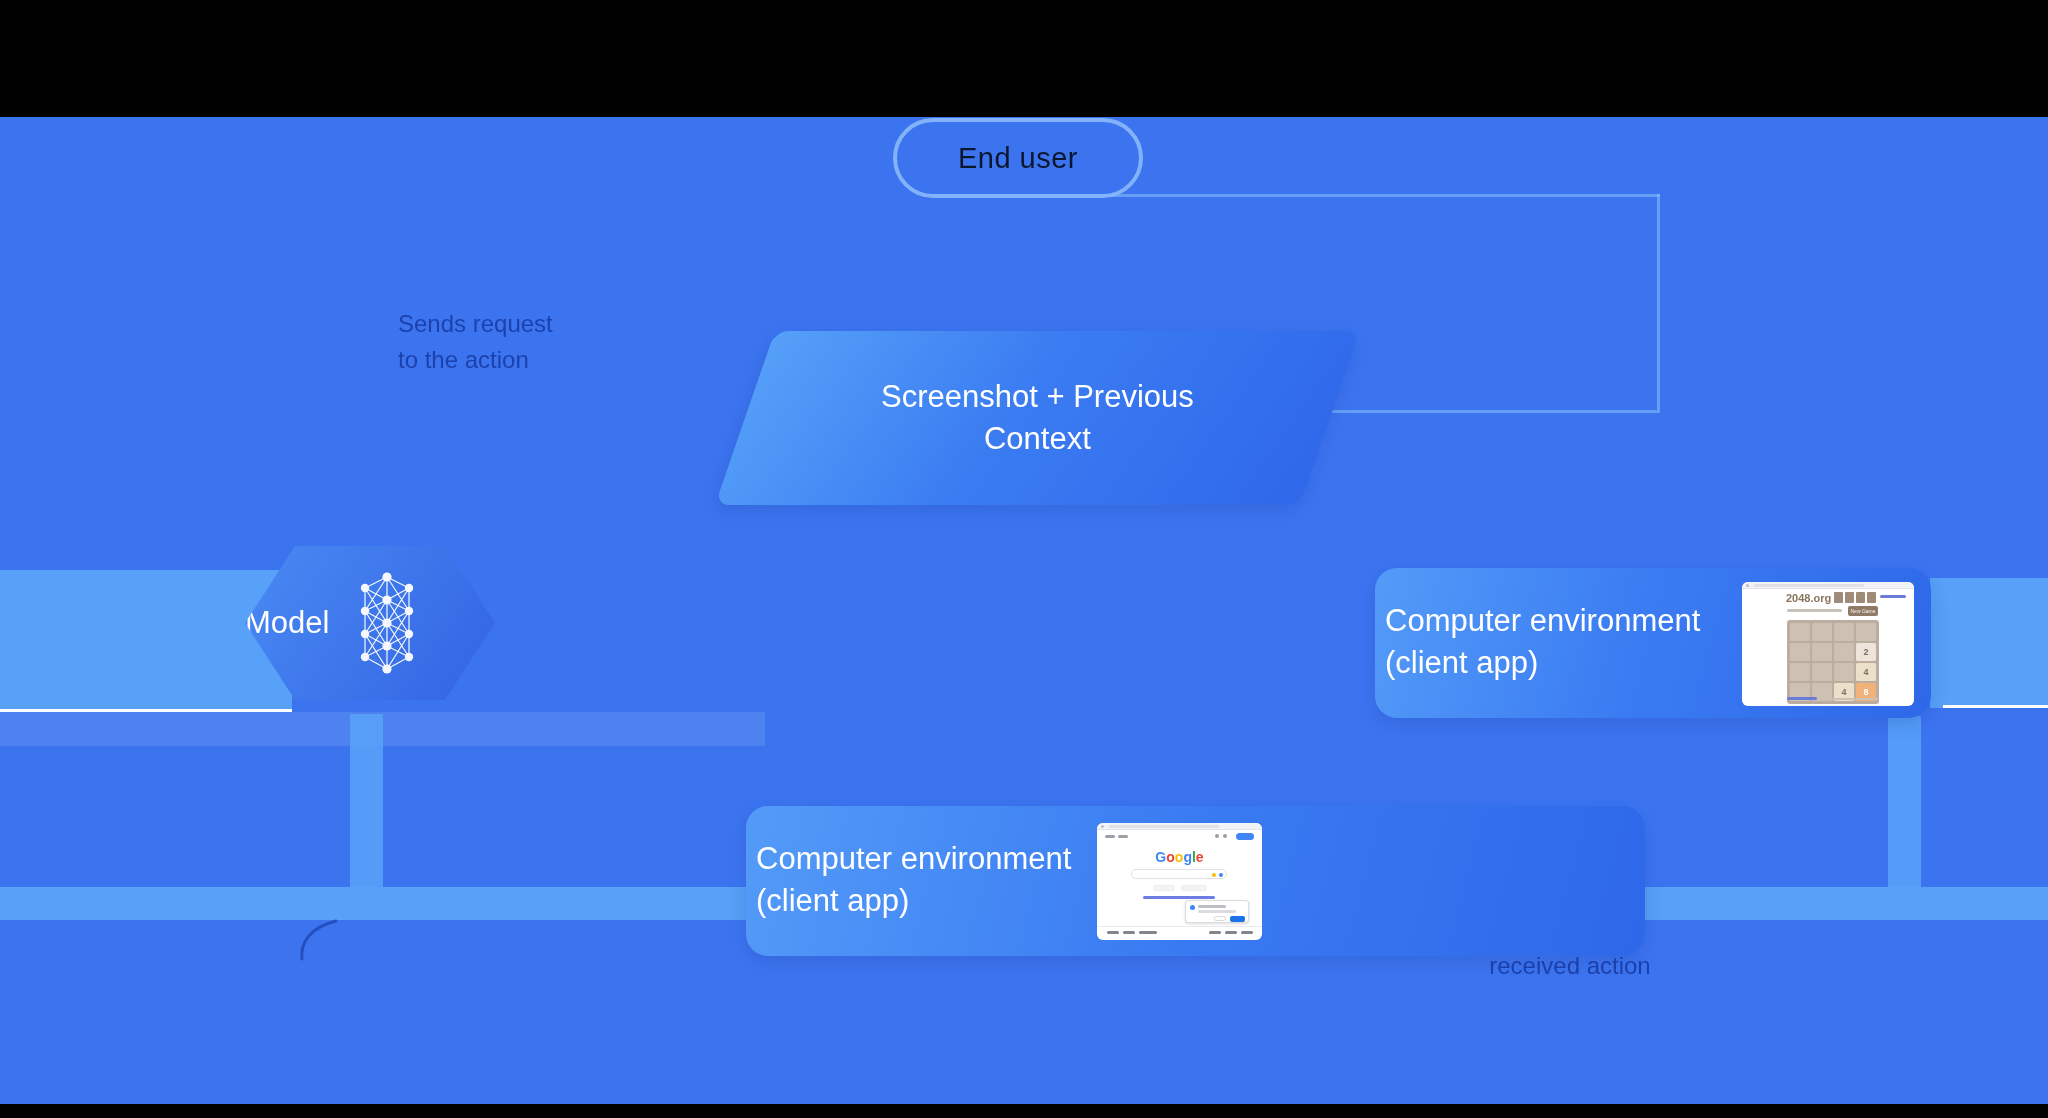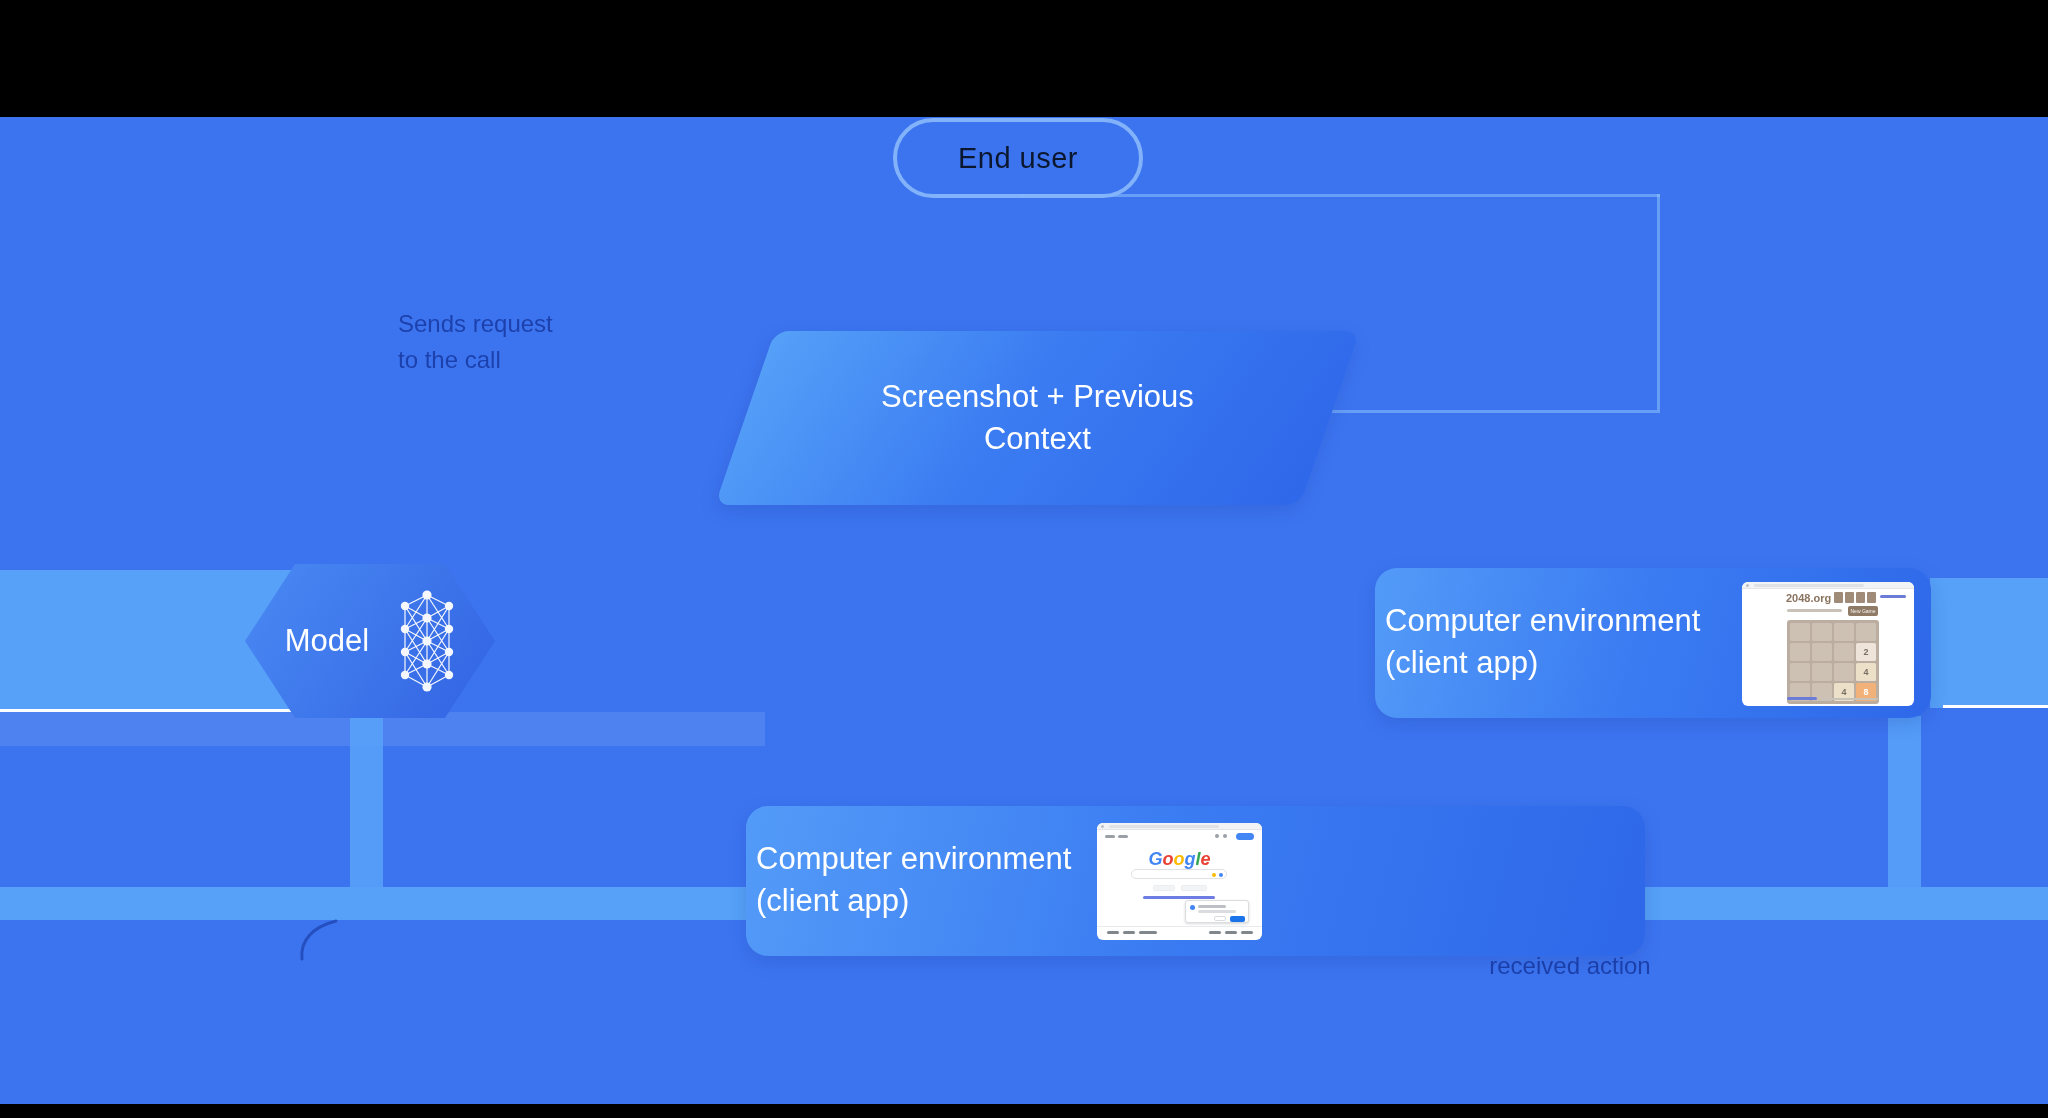"to the call" div { text: call -> action }
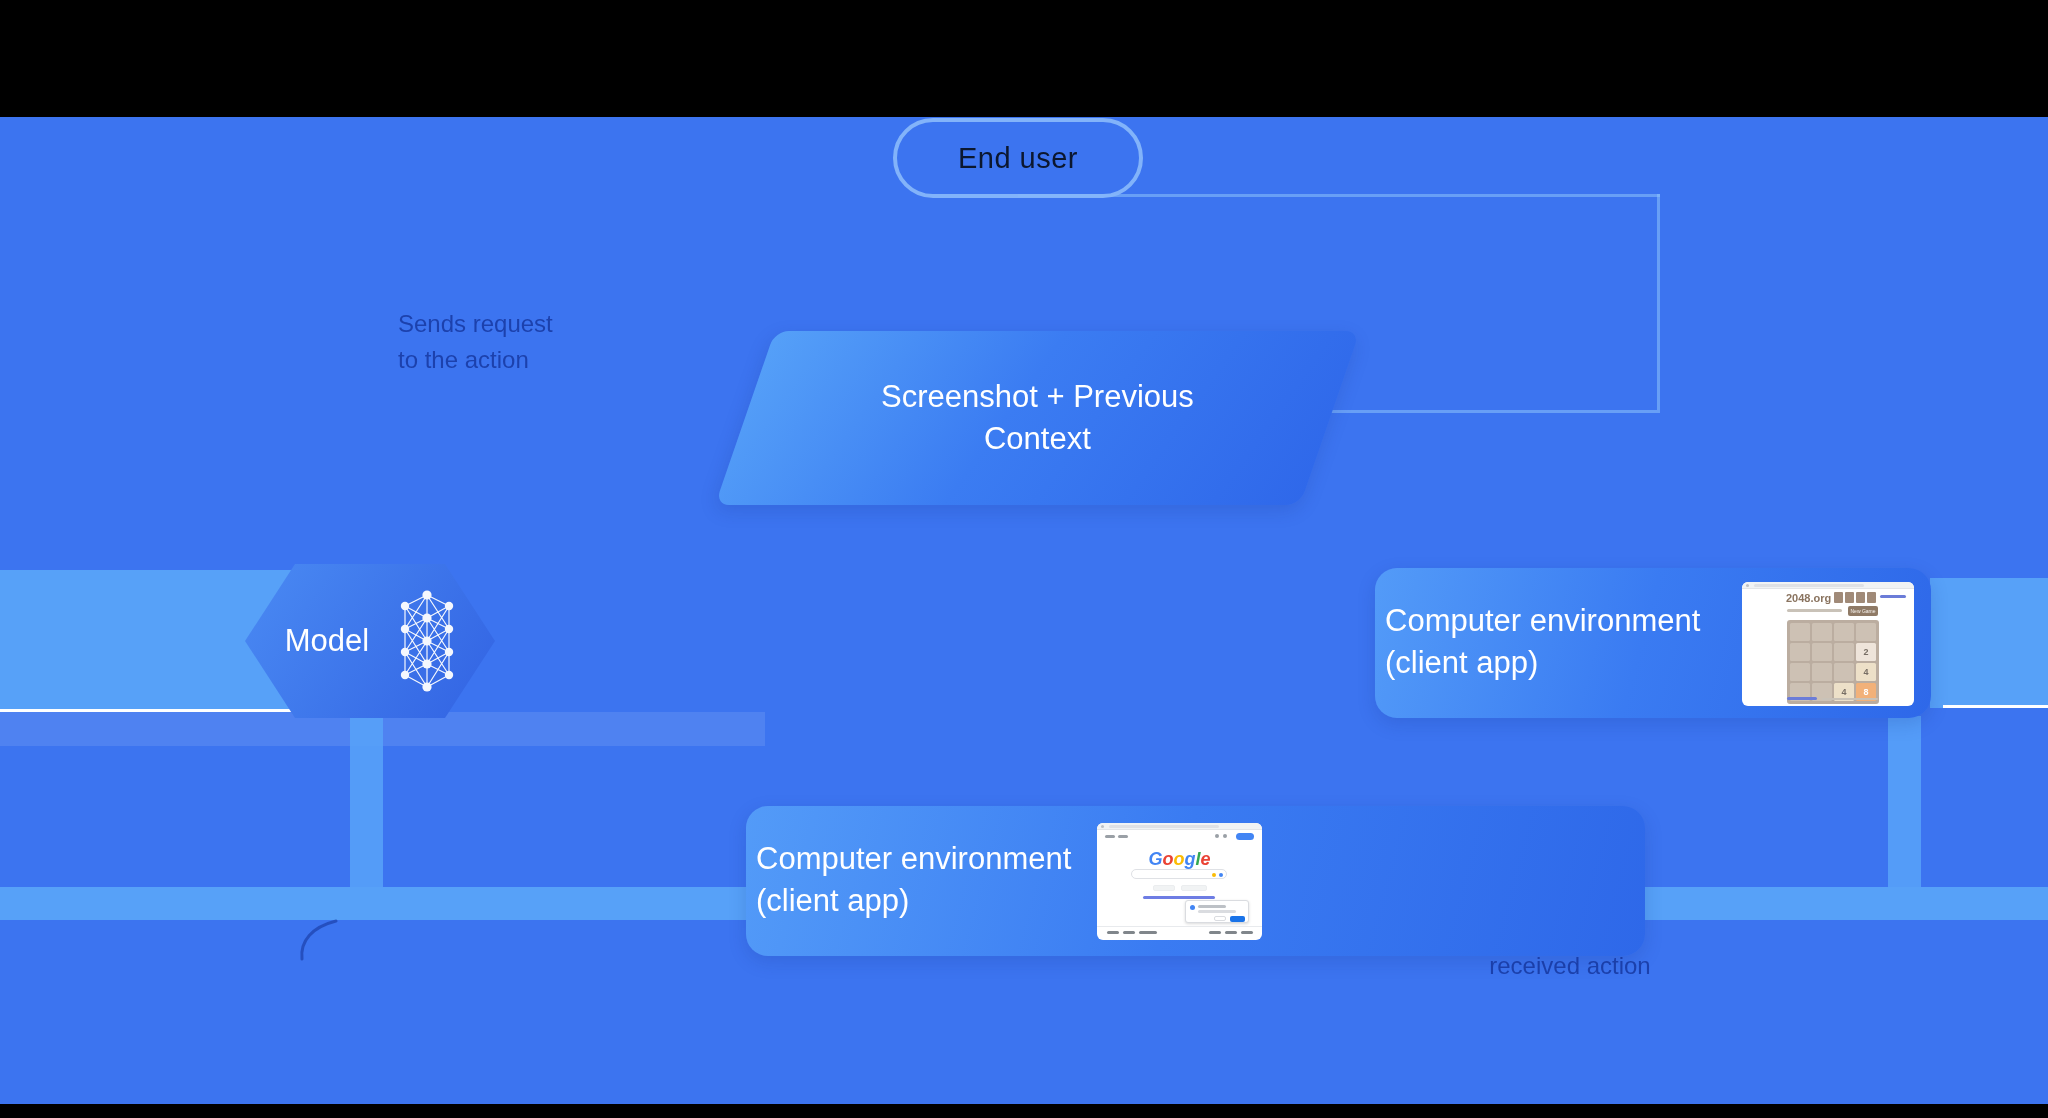"Model" .model { justify-content: center -> none; top: 447px -> 429px }
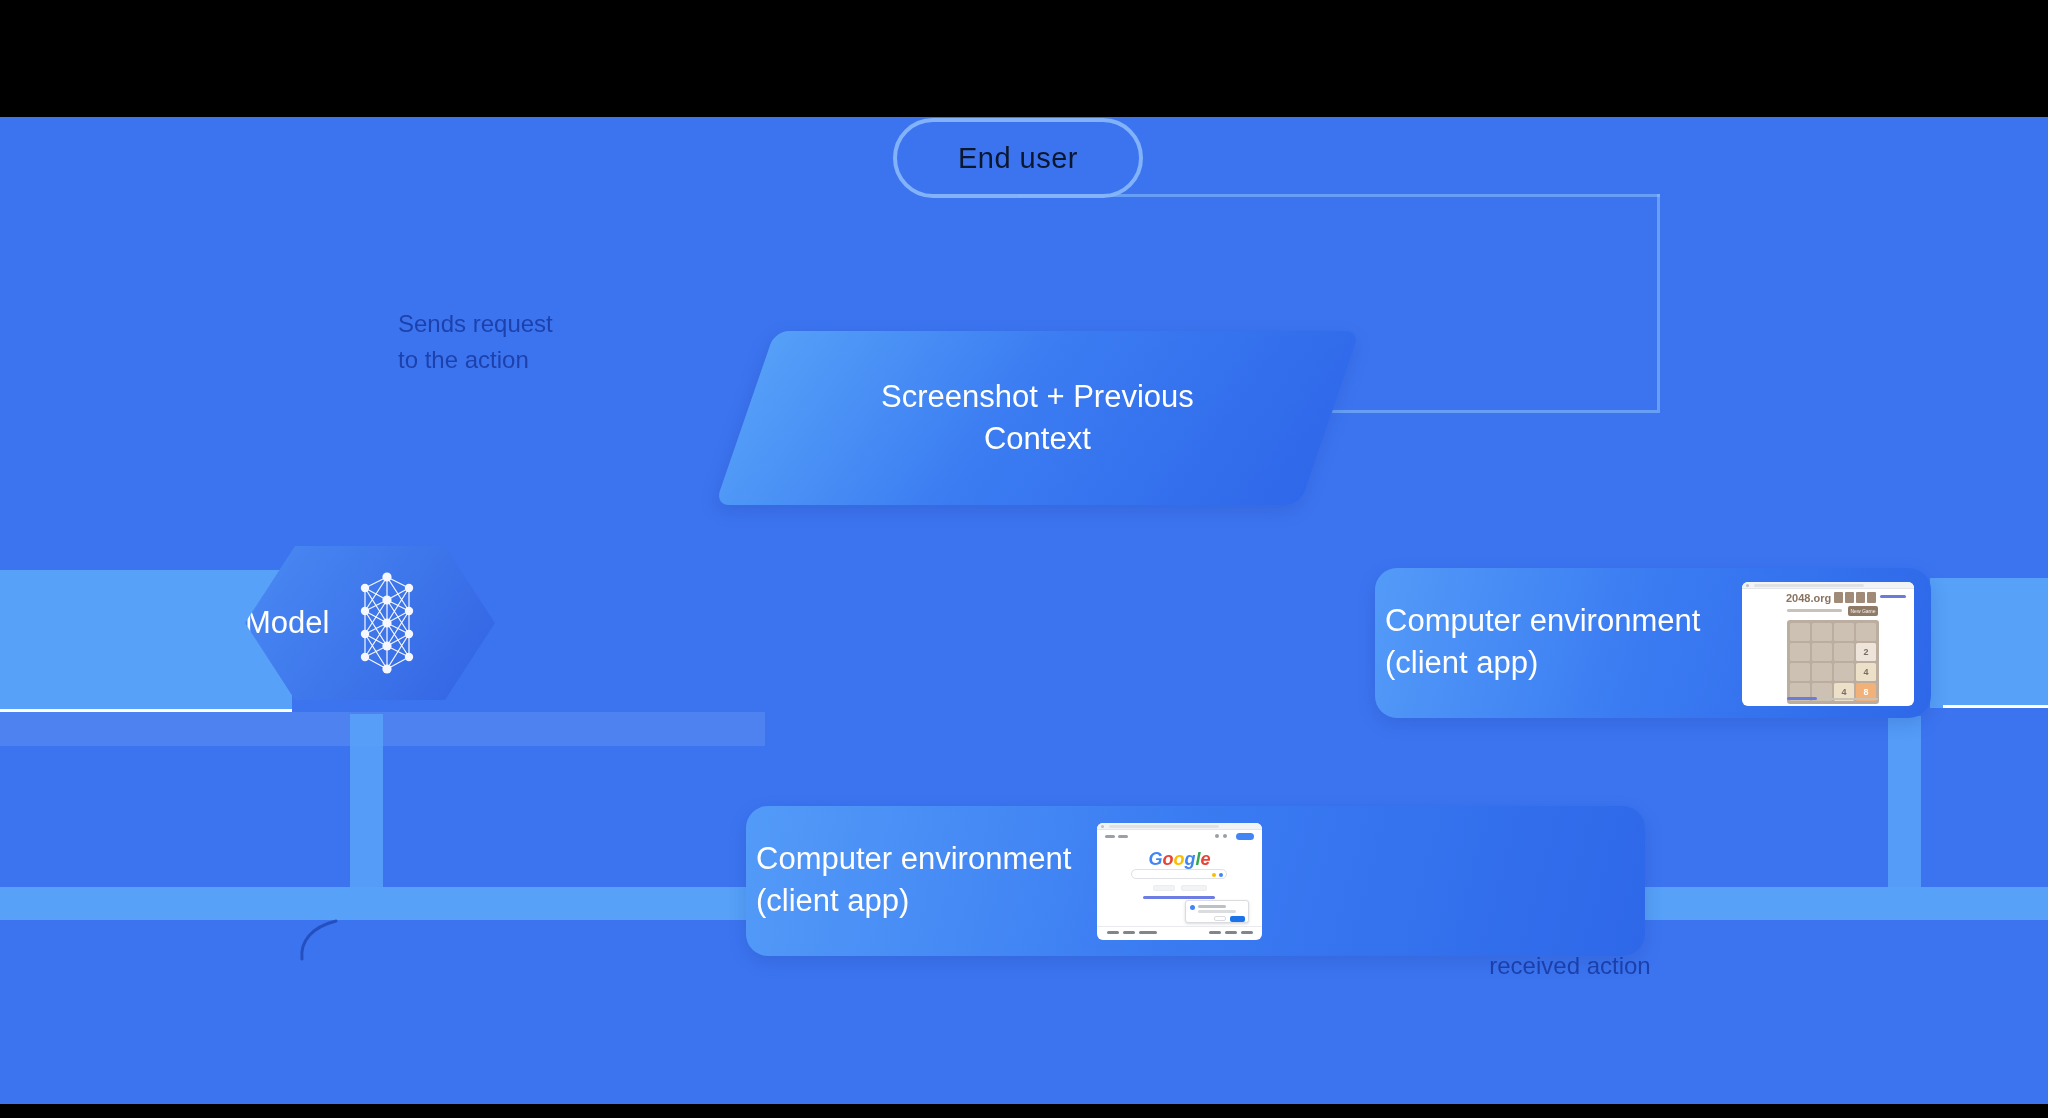"Google" .glogo { font-size: 18px -> 14px; font-style: italic -> none }
